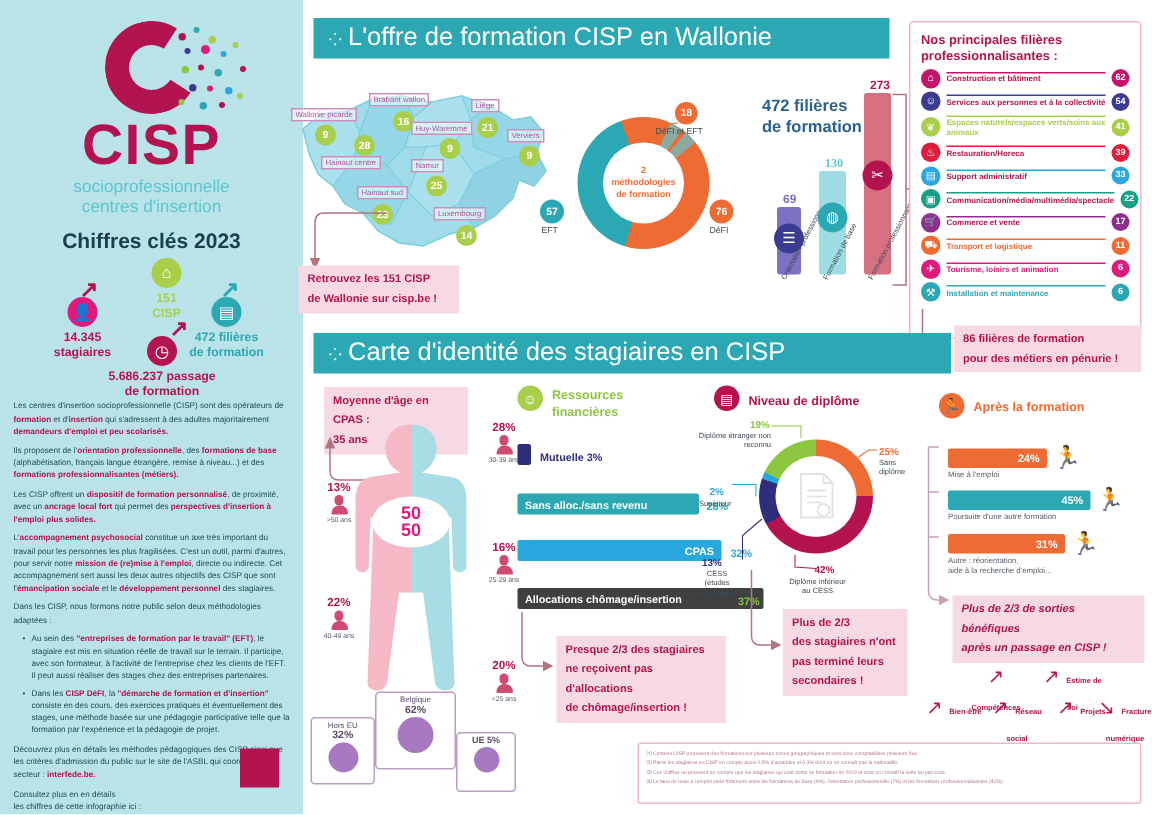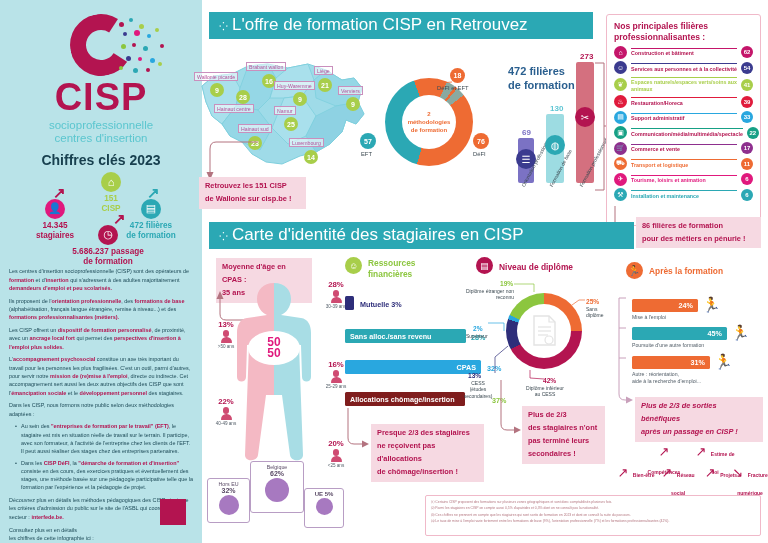"L'offre de formation CISP en" span { text: Retrouvez -> Wallonie }
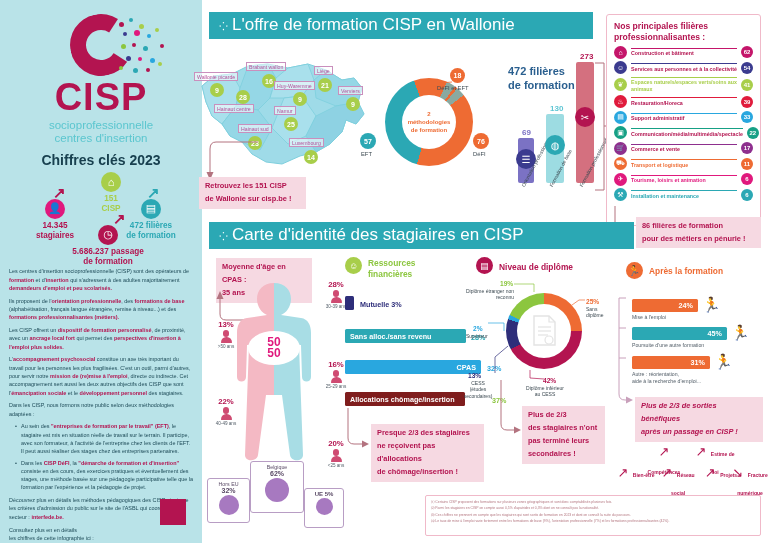"130" div.bar-val { font-family: none -> Liberation Serif, serif }
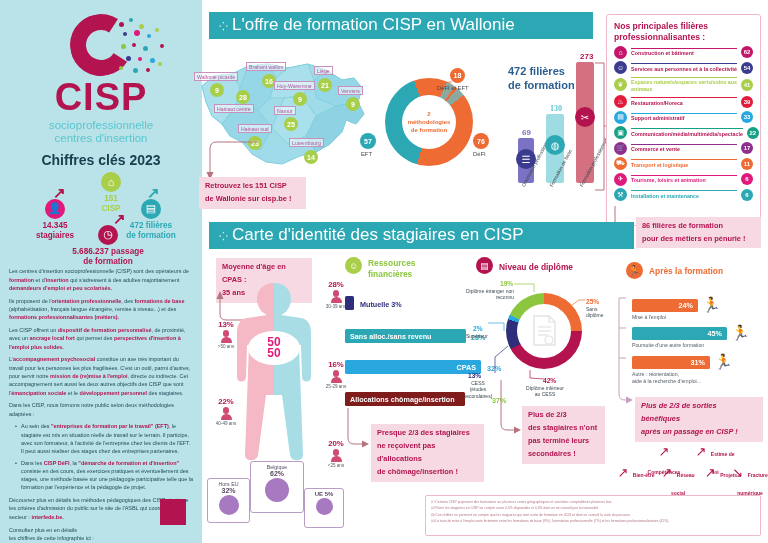"Allocations chômage/insertion" div.fbar { background: #7f1d1d -> #404040; width: 120px -> 164px }
